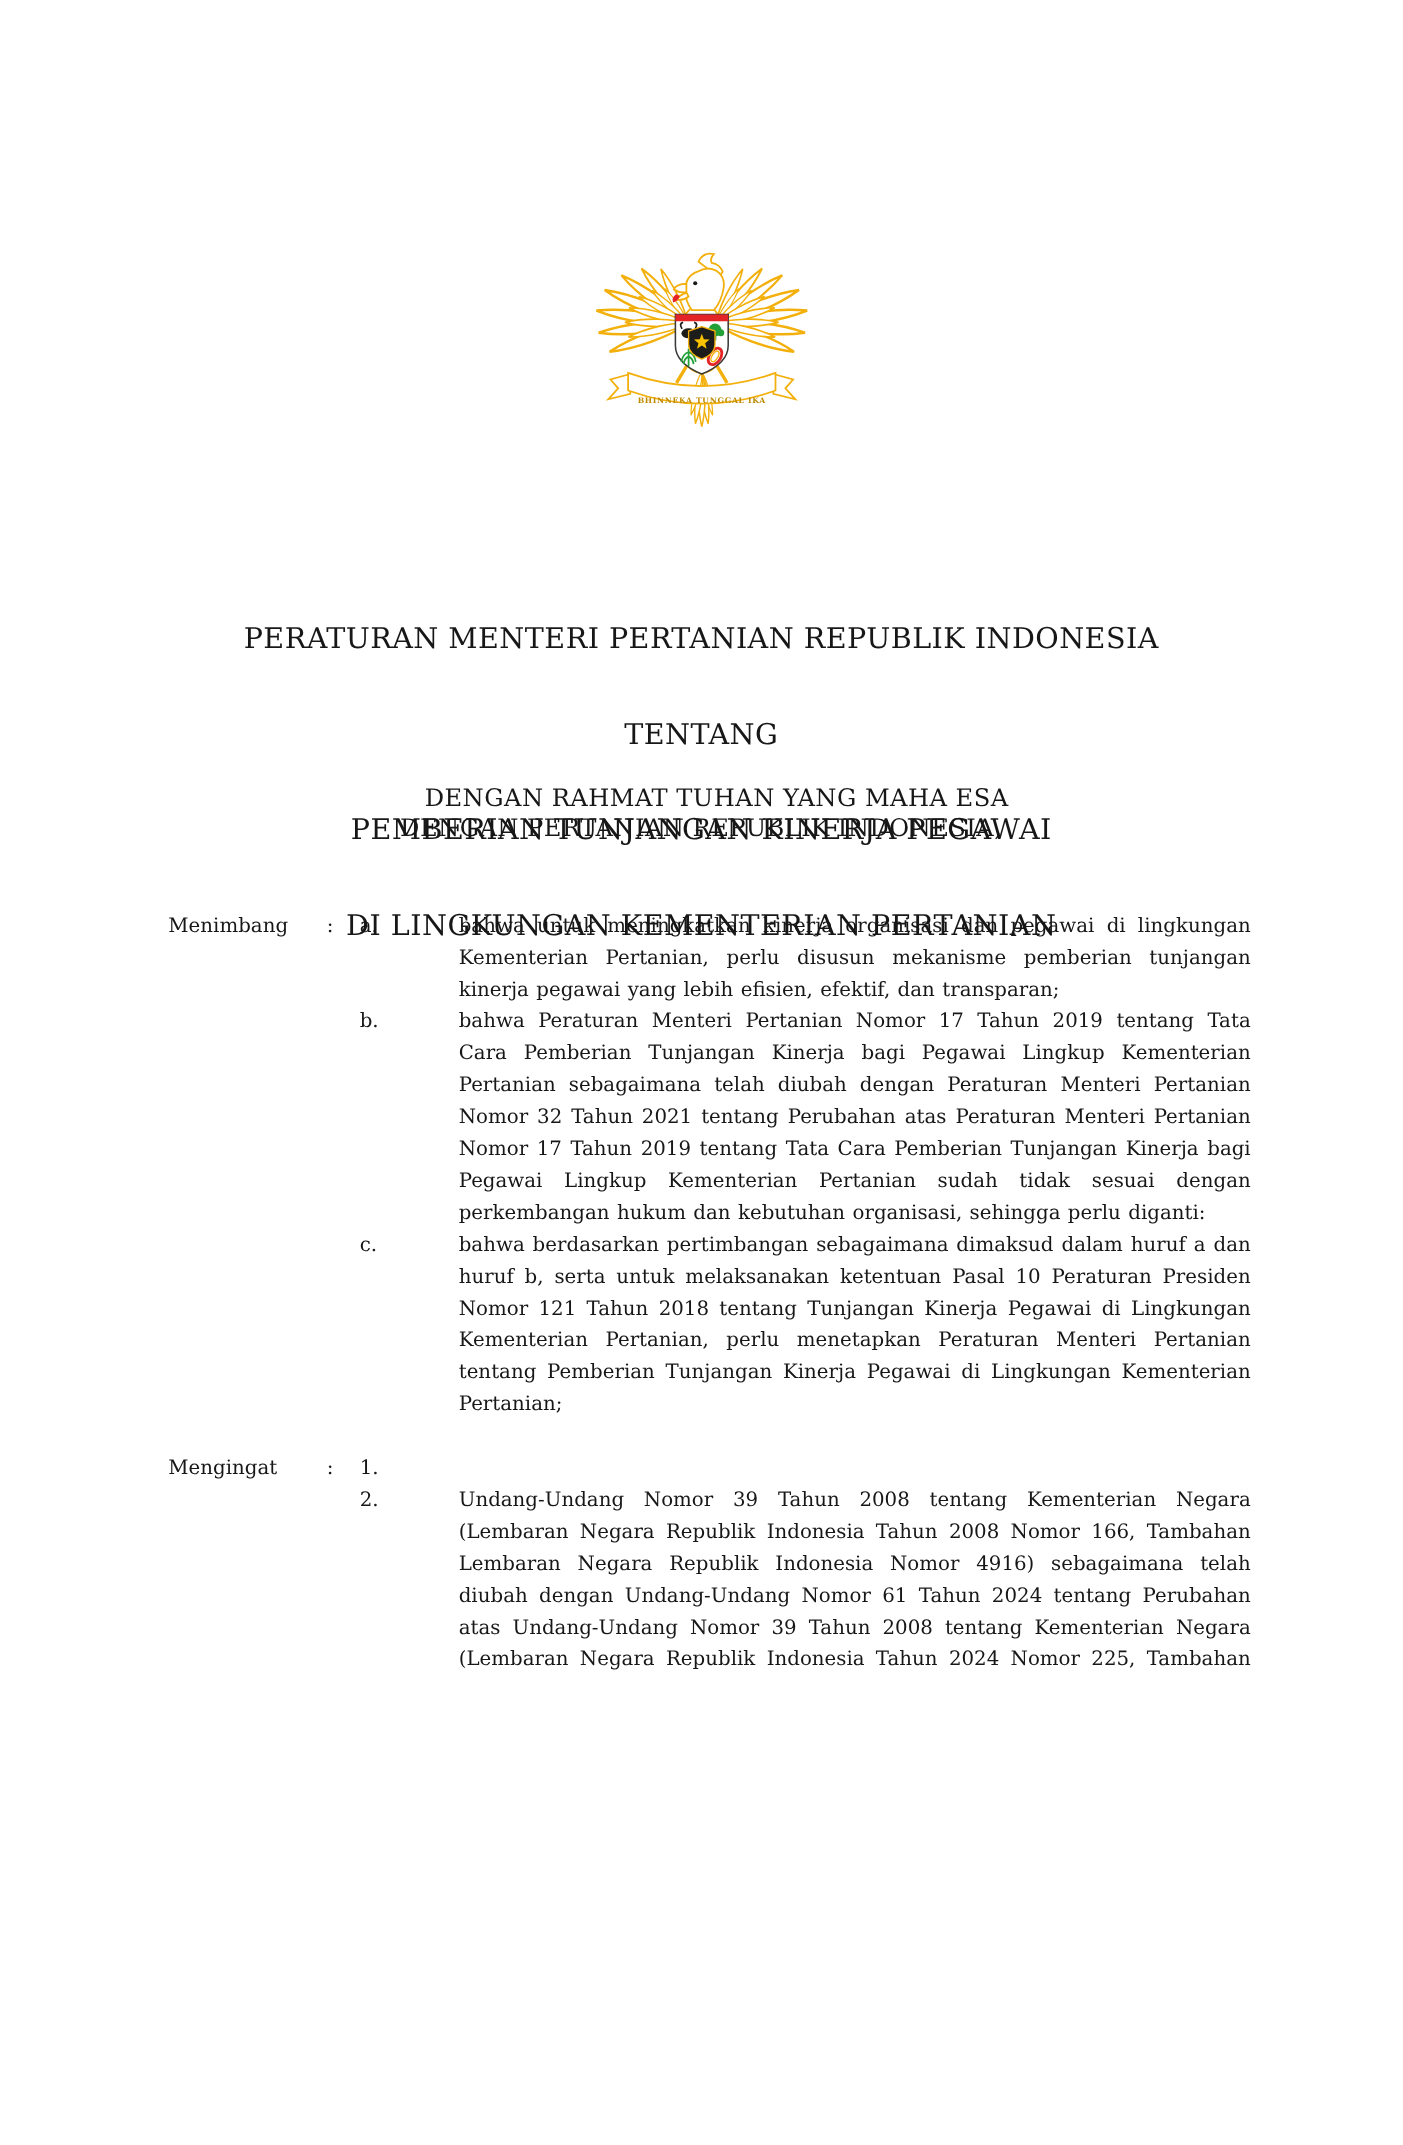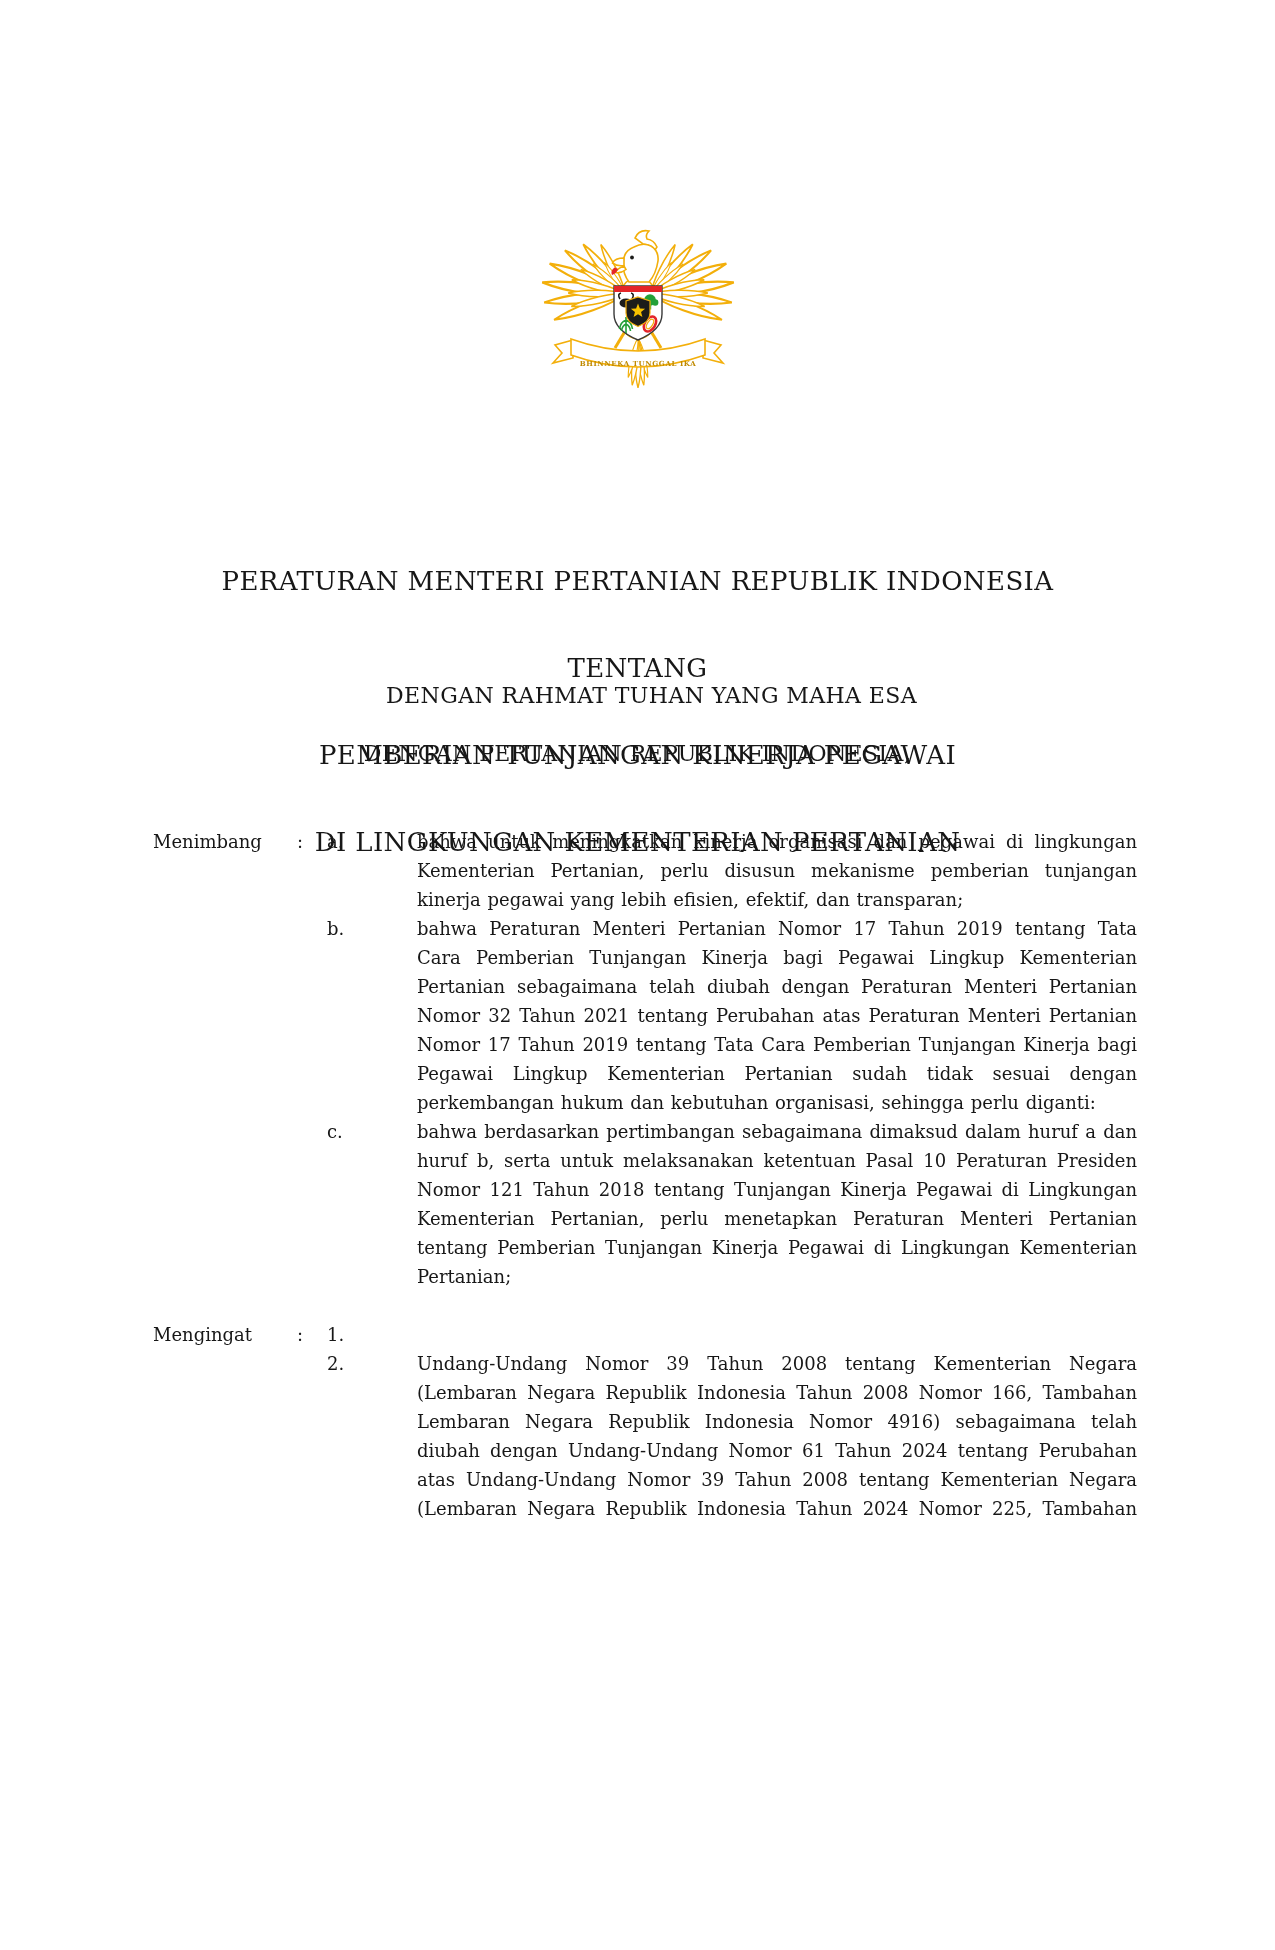"DENGAN RAHMAT TUHAN YANG MAHA" .invocation-line { top: 681px -> 712px }
